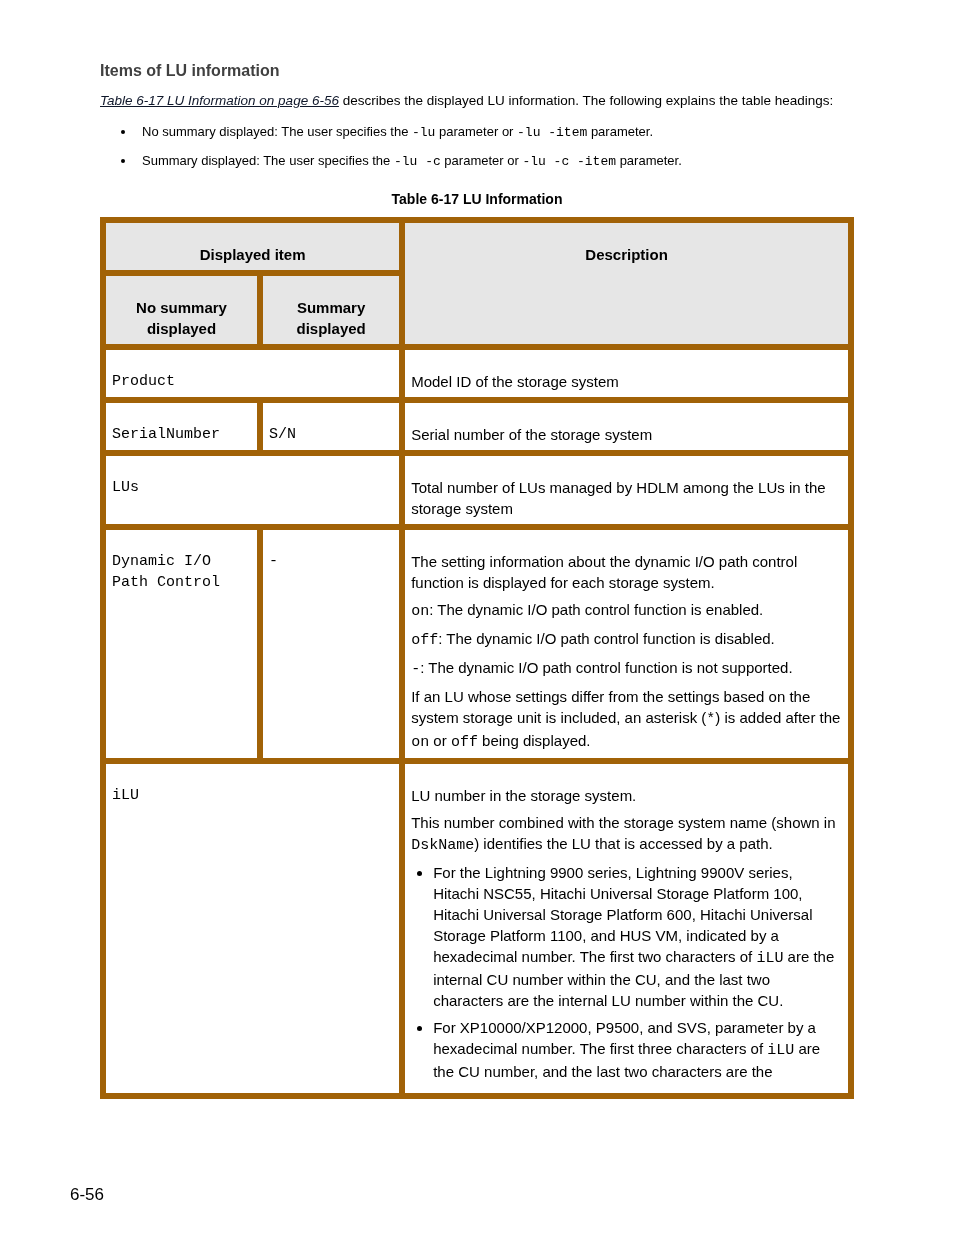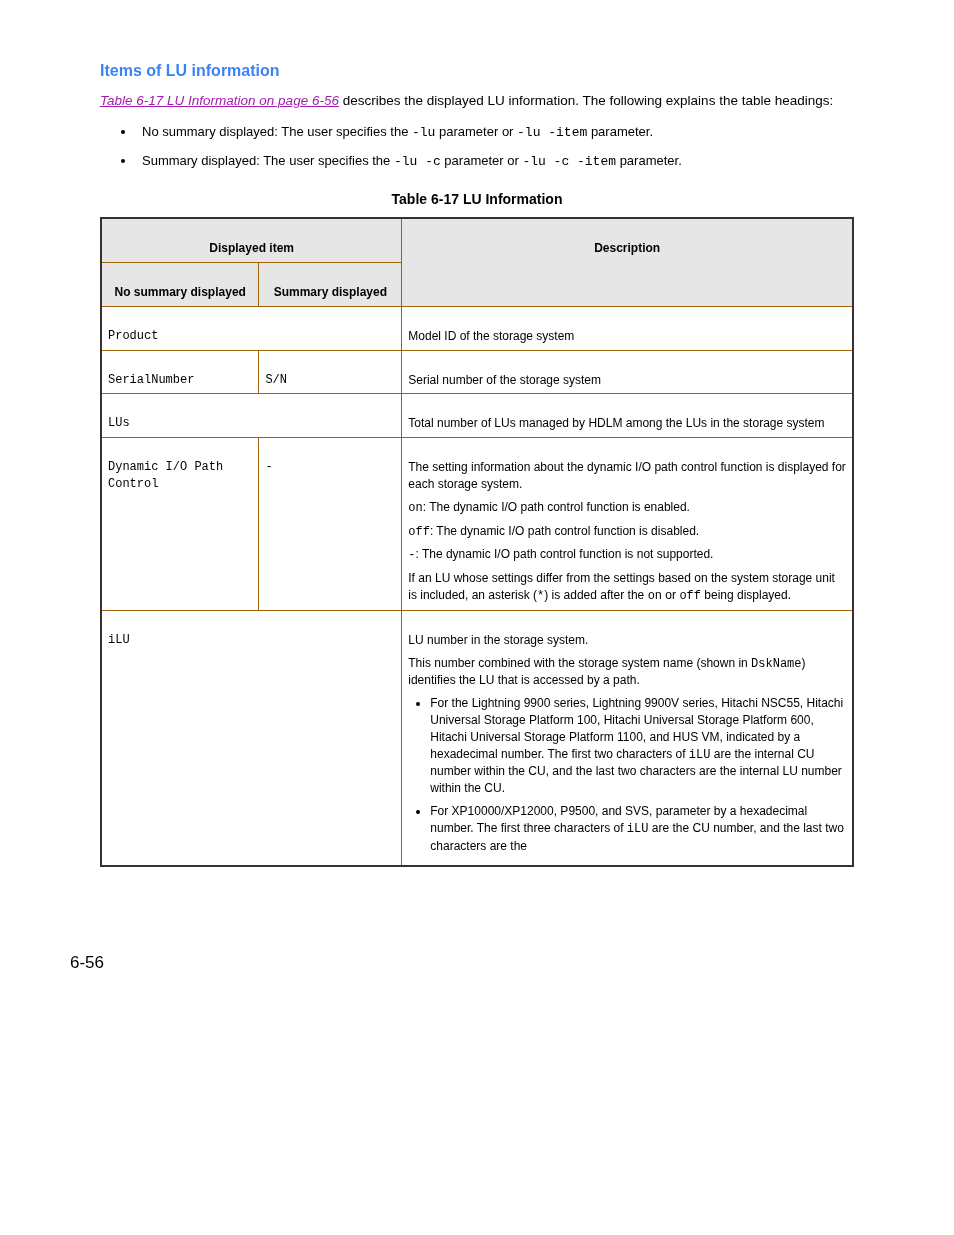"Items of LU information" h2.section-heading { color: #3b82f6 -> #404040 }
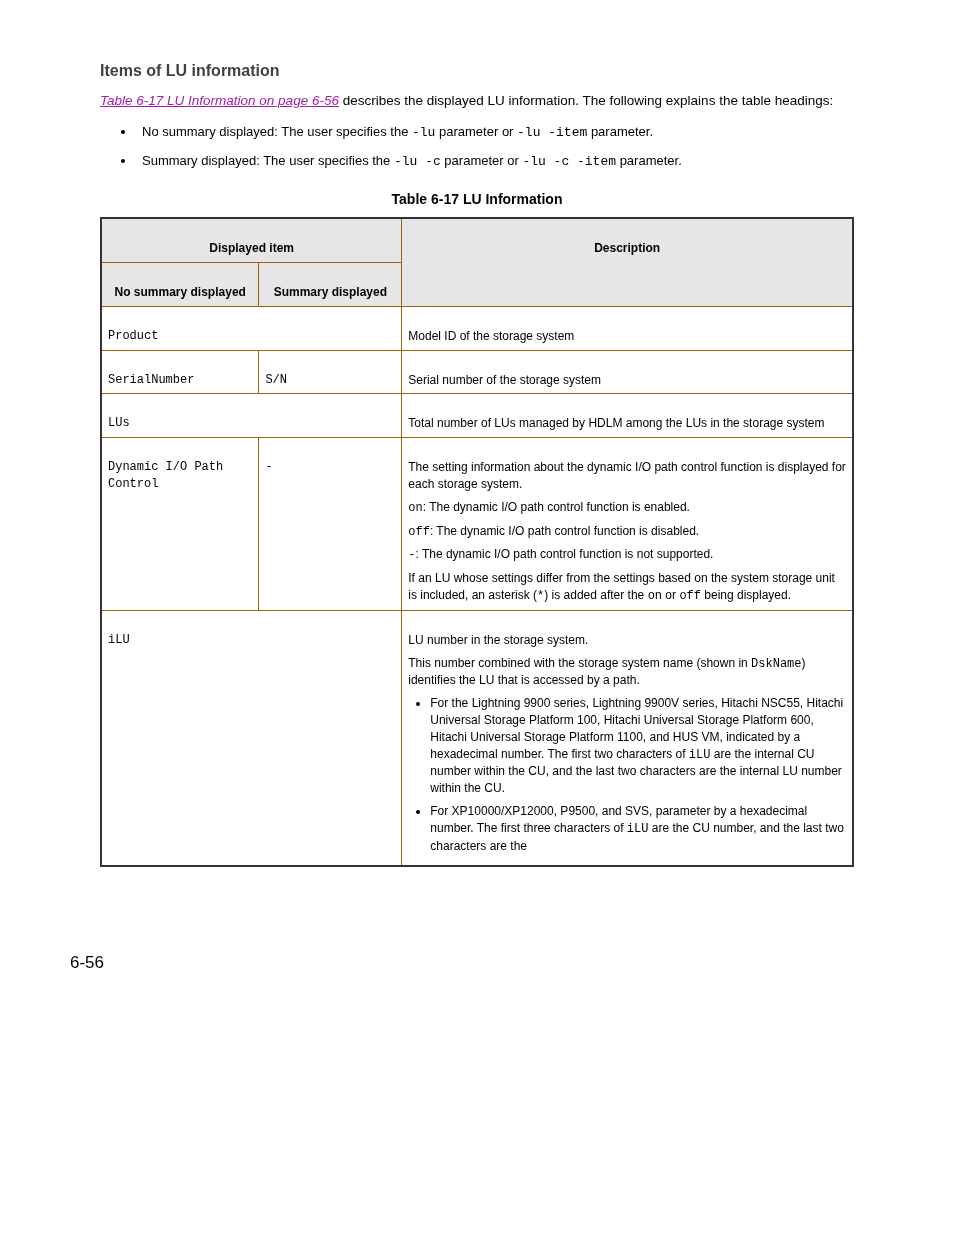"Table 6-17 LU Information on" a.ref-link { color: #a21caf -> #0f172a }
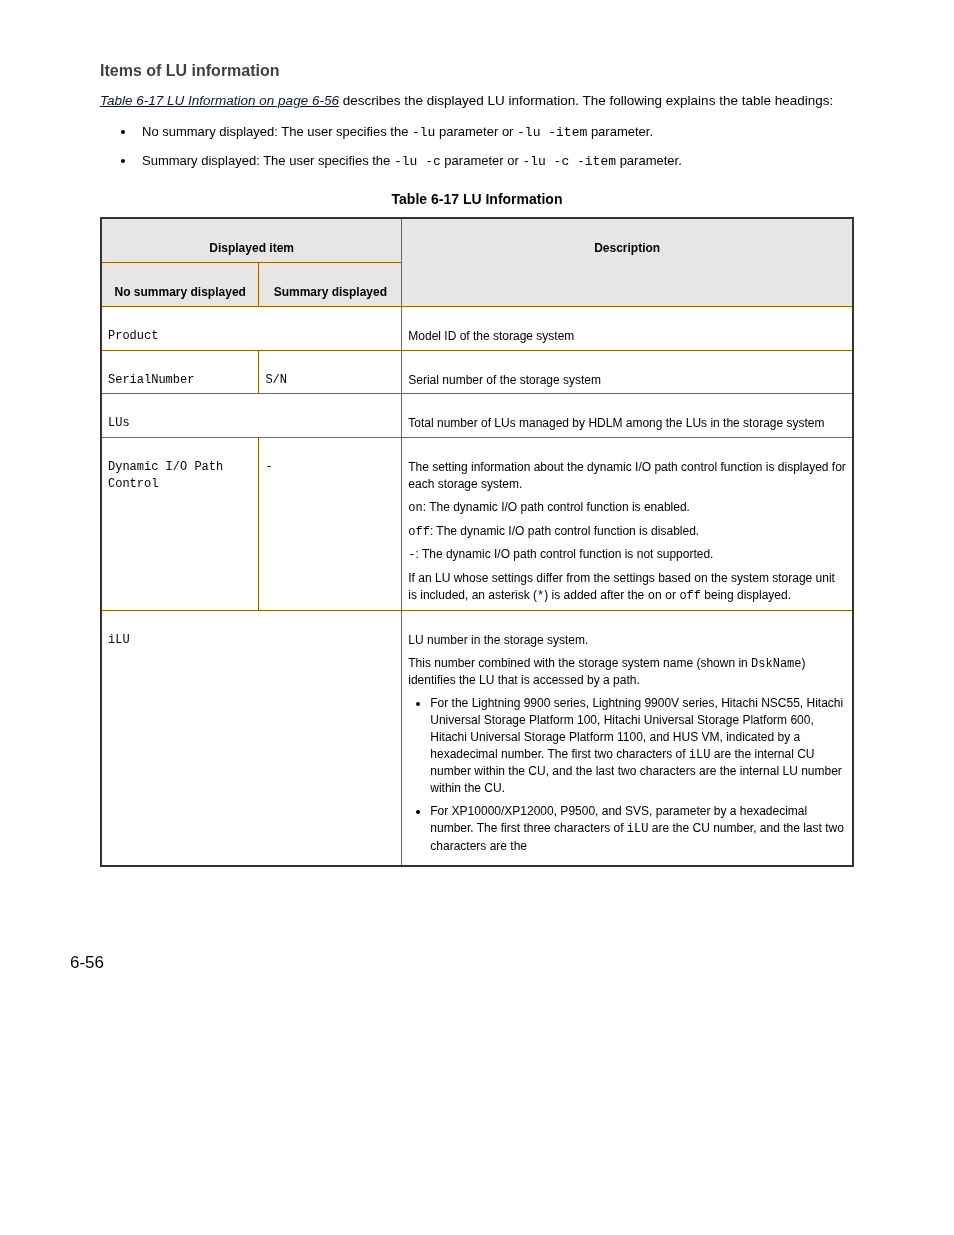"Displayed item" table.lu-table th, table.lu-table td { border: 1px solid #a16207 -> 6px solid #a16207; font-size: 12px -> 15px }
